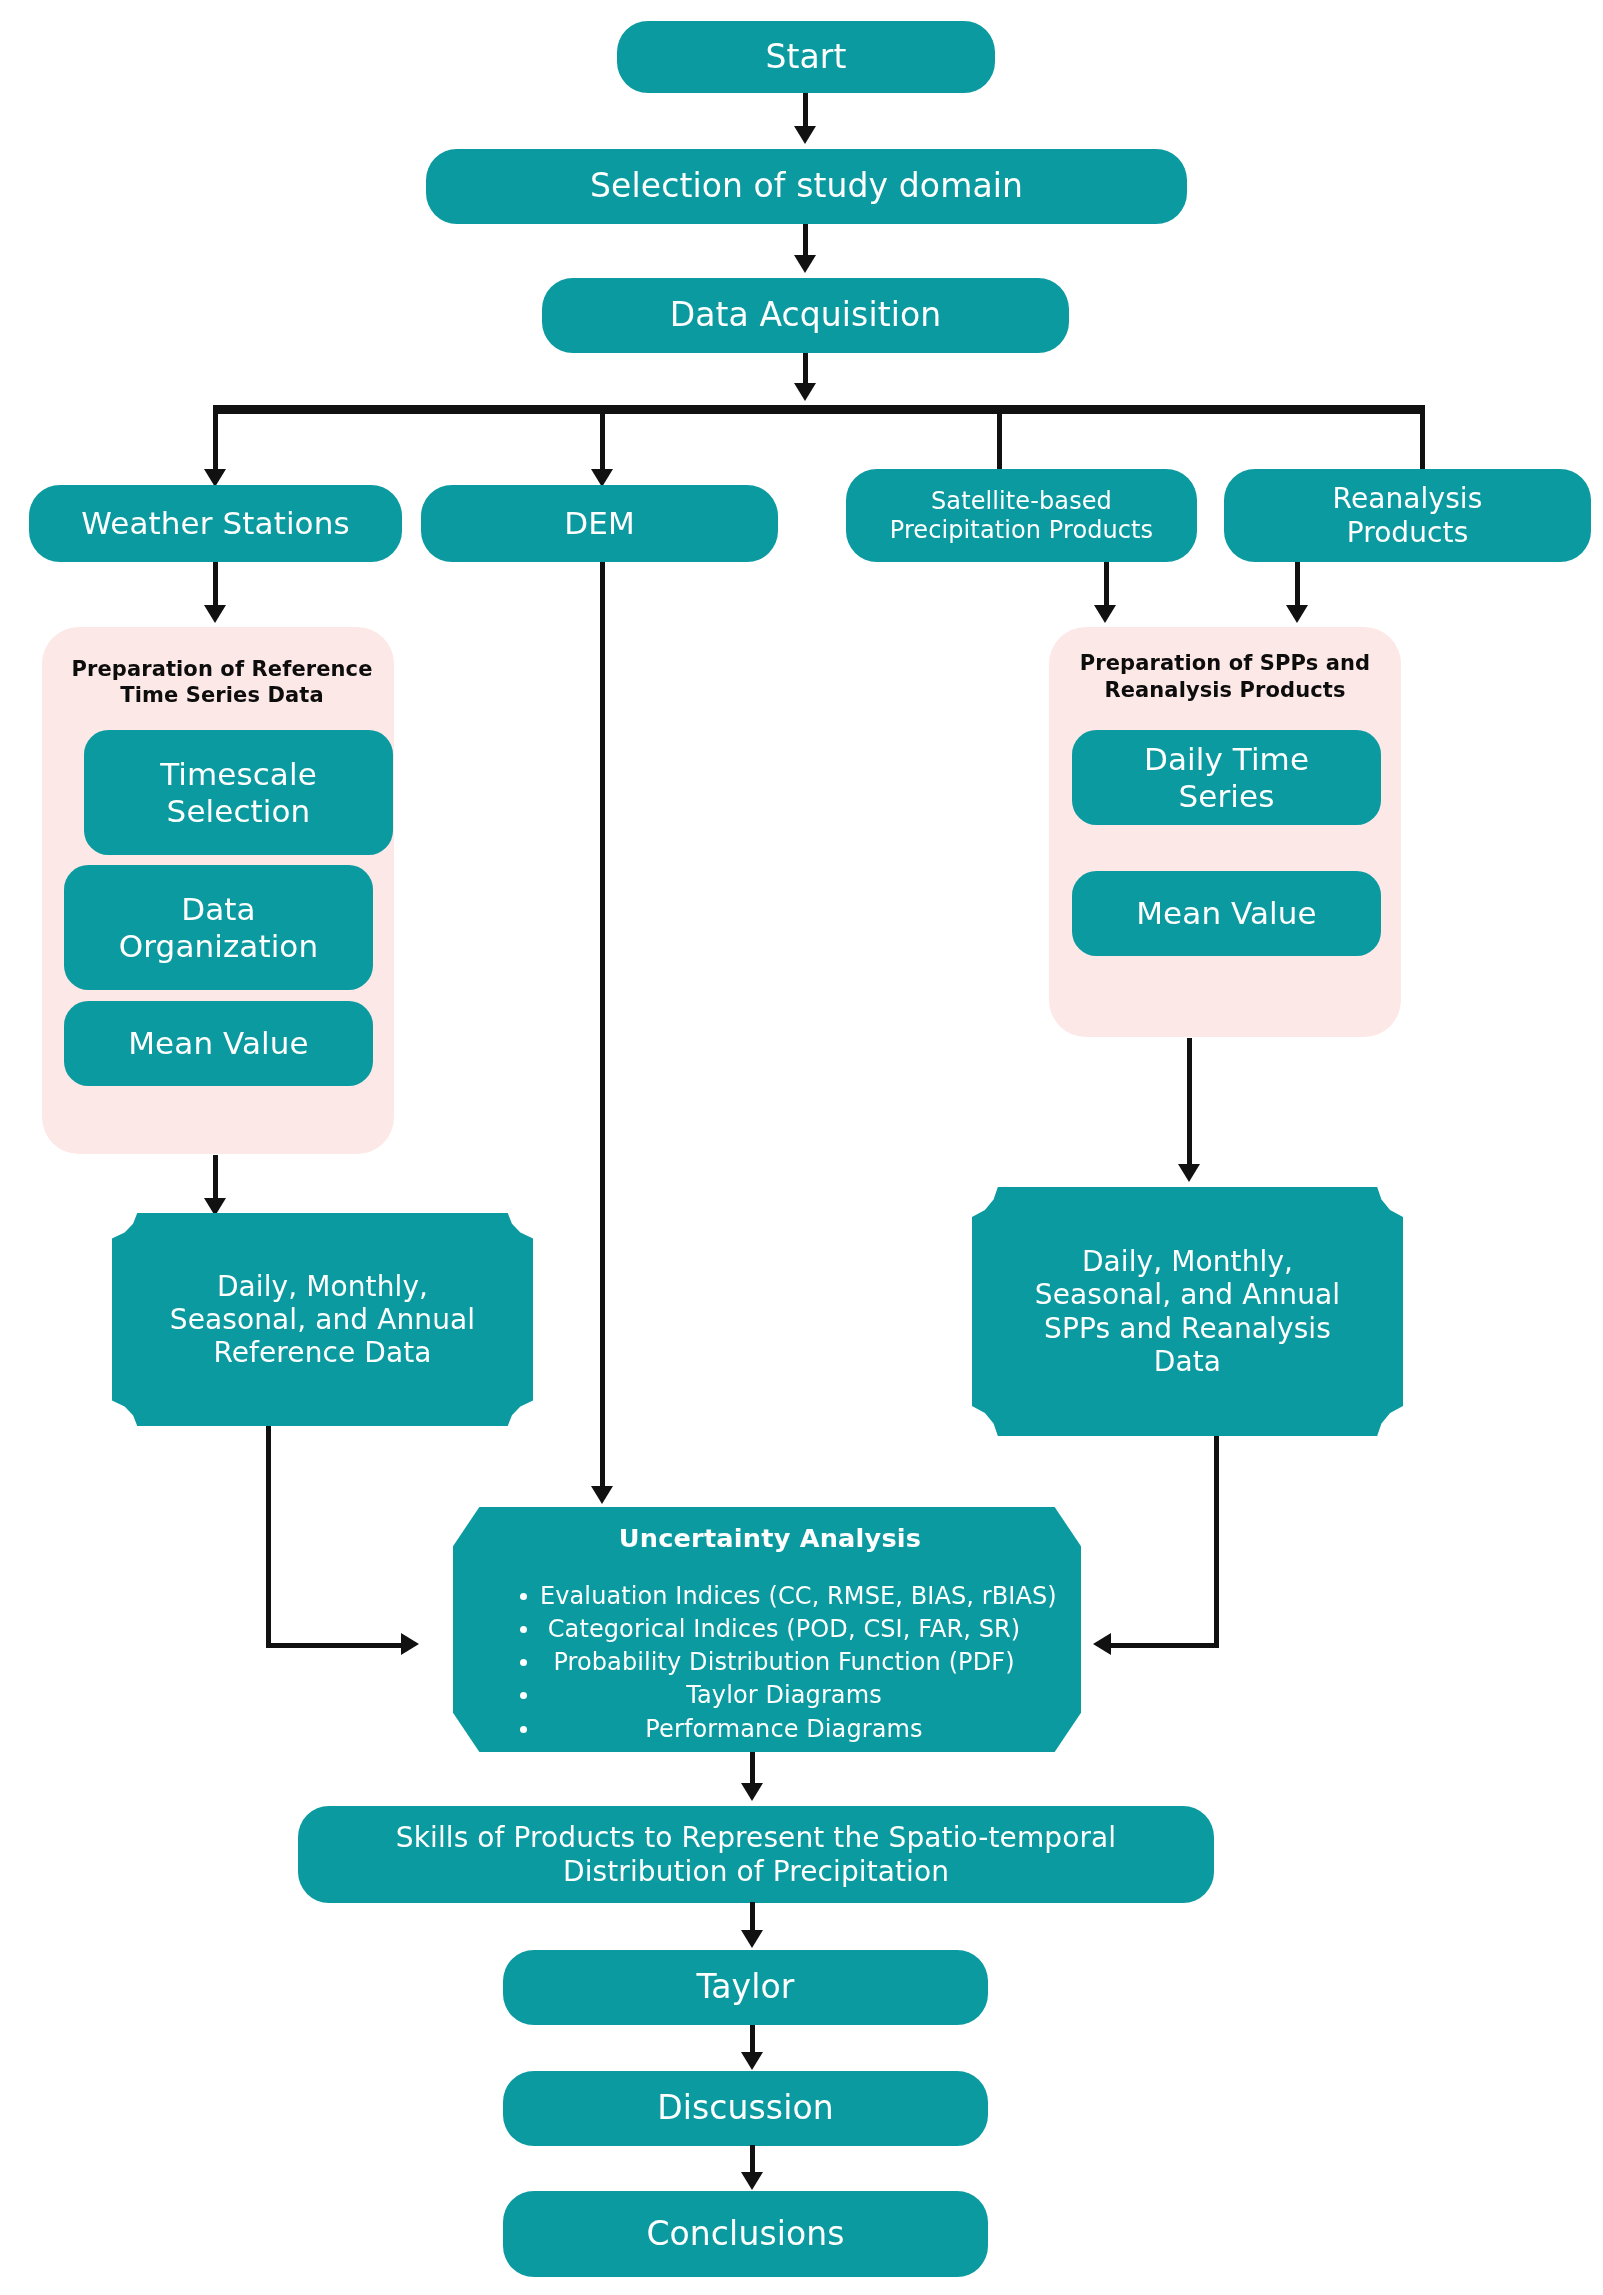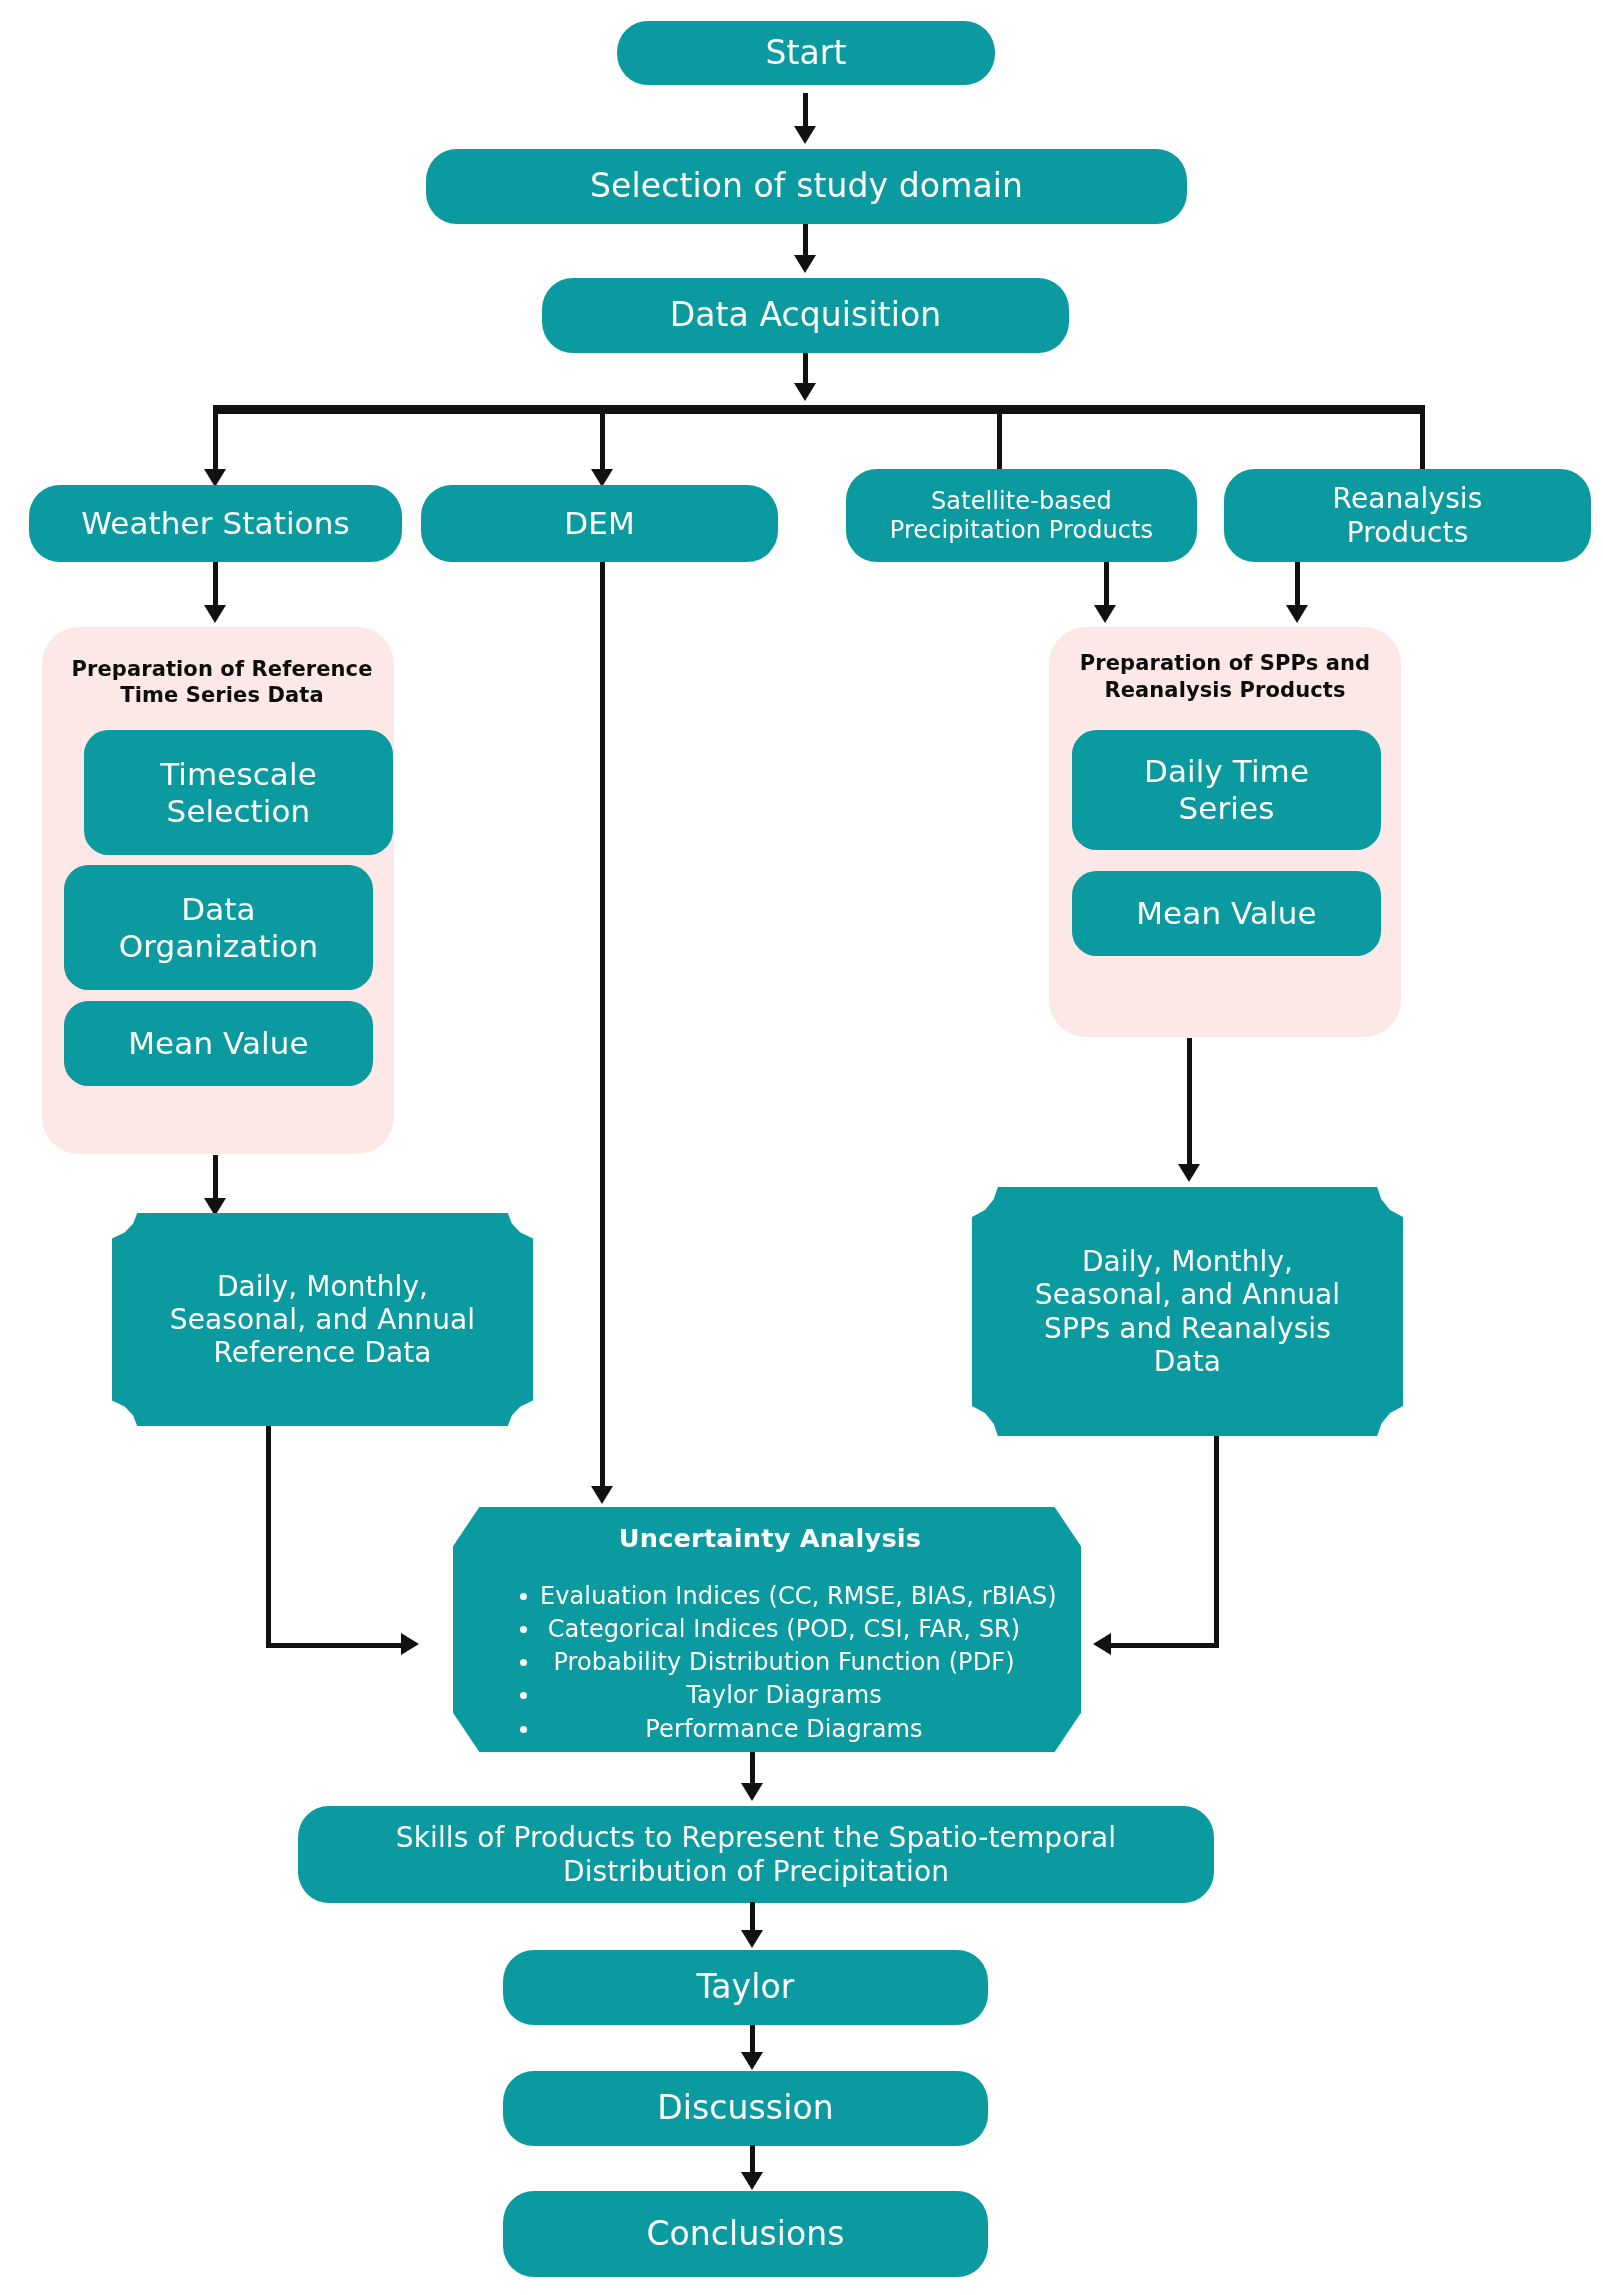"Start" div.node { height: 64px -> 72px }
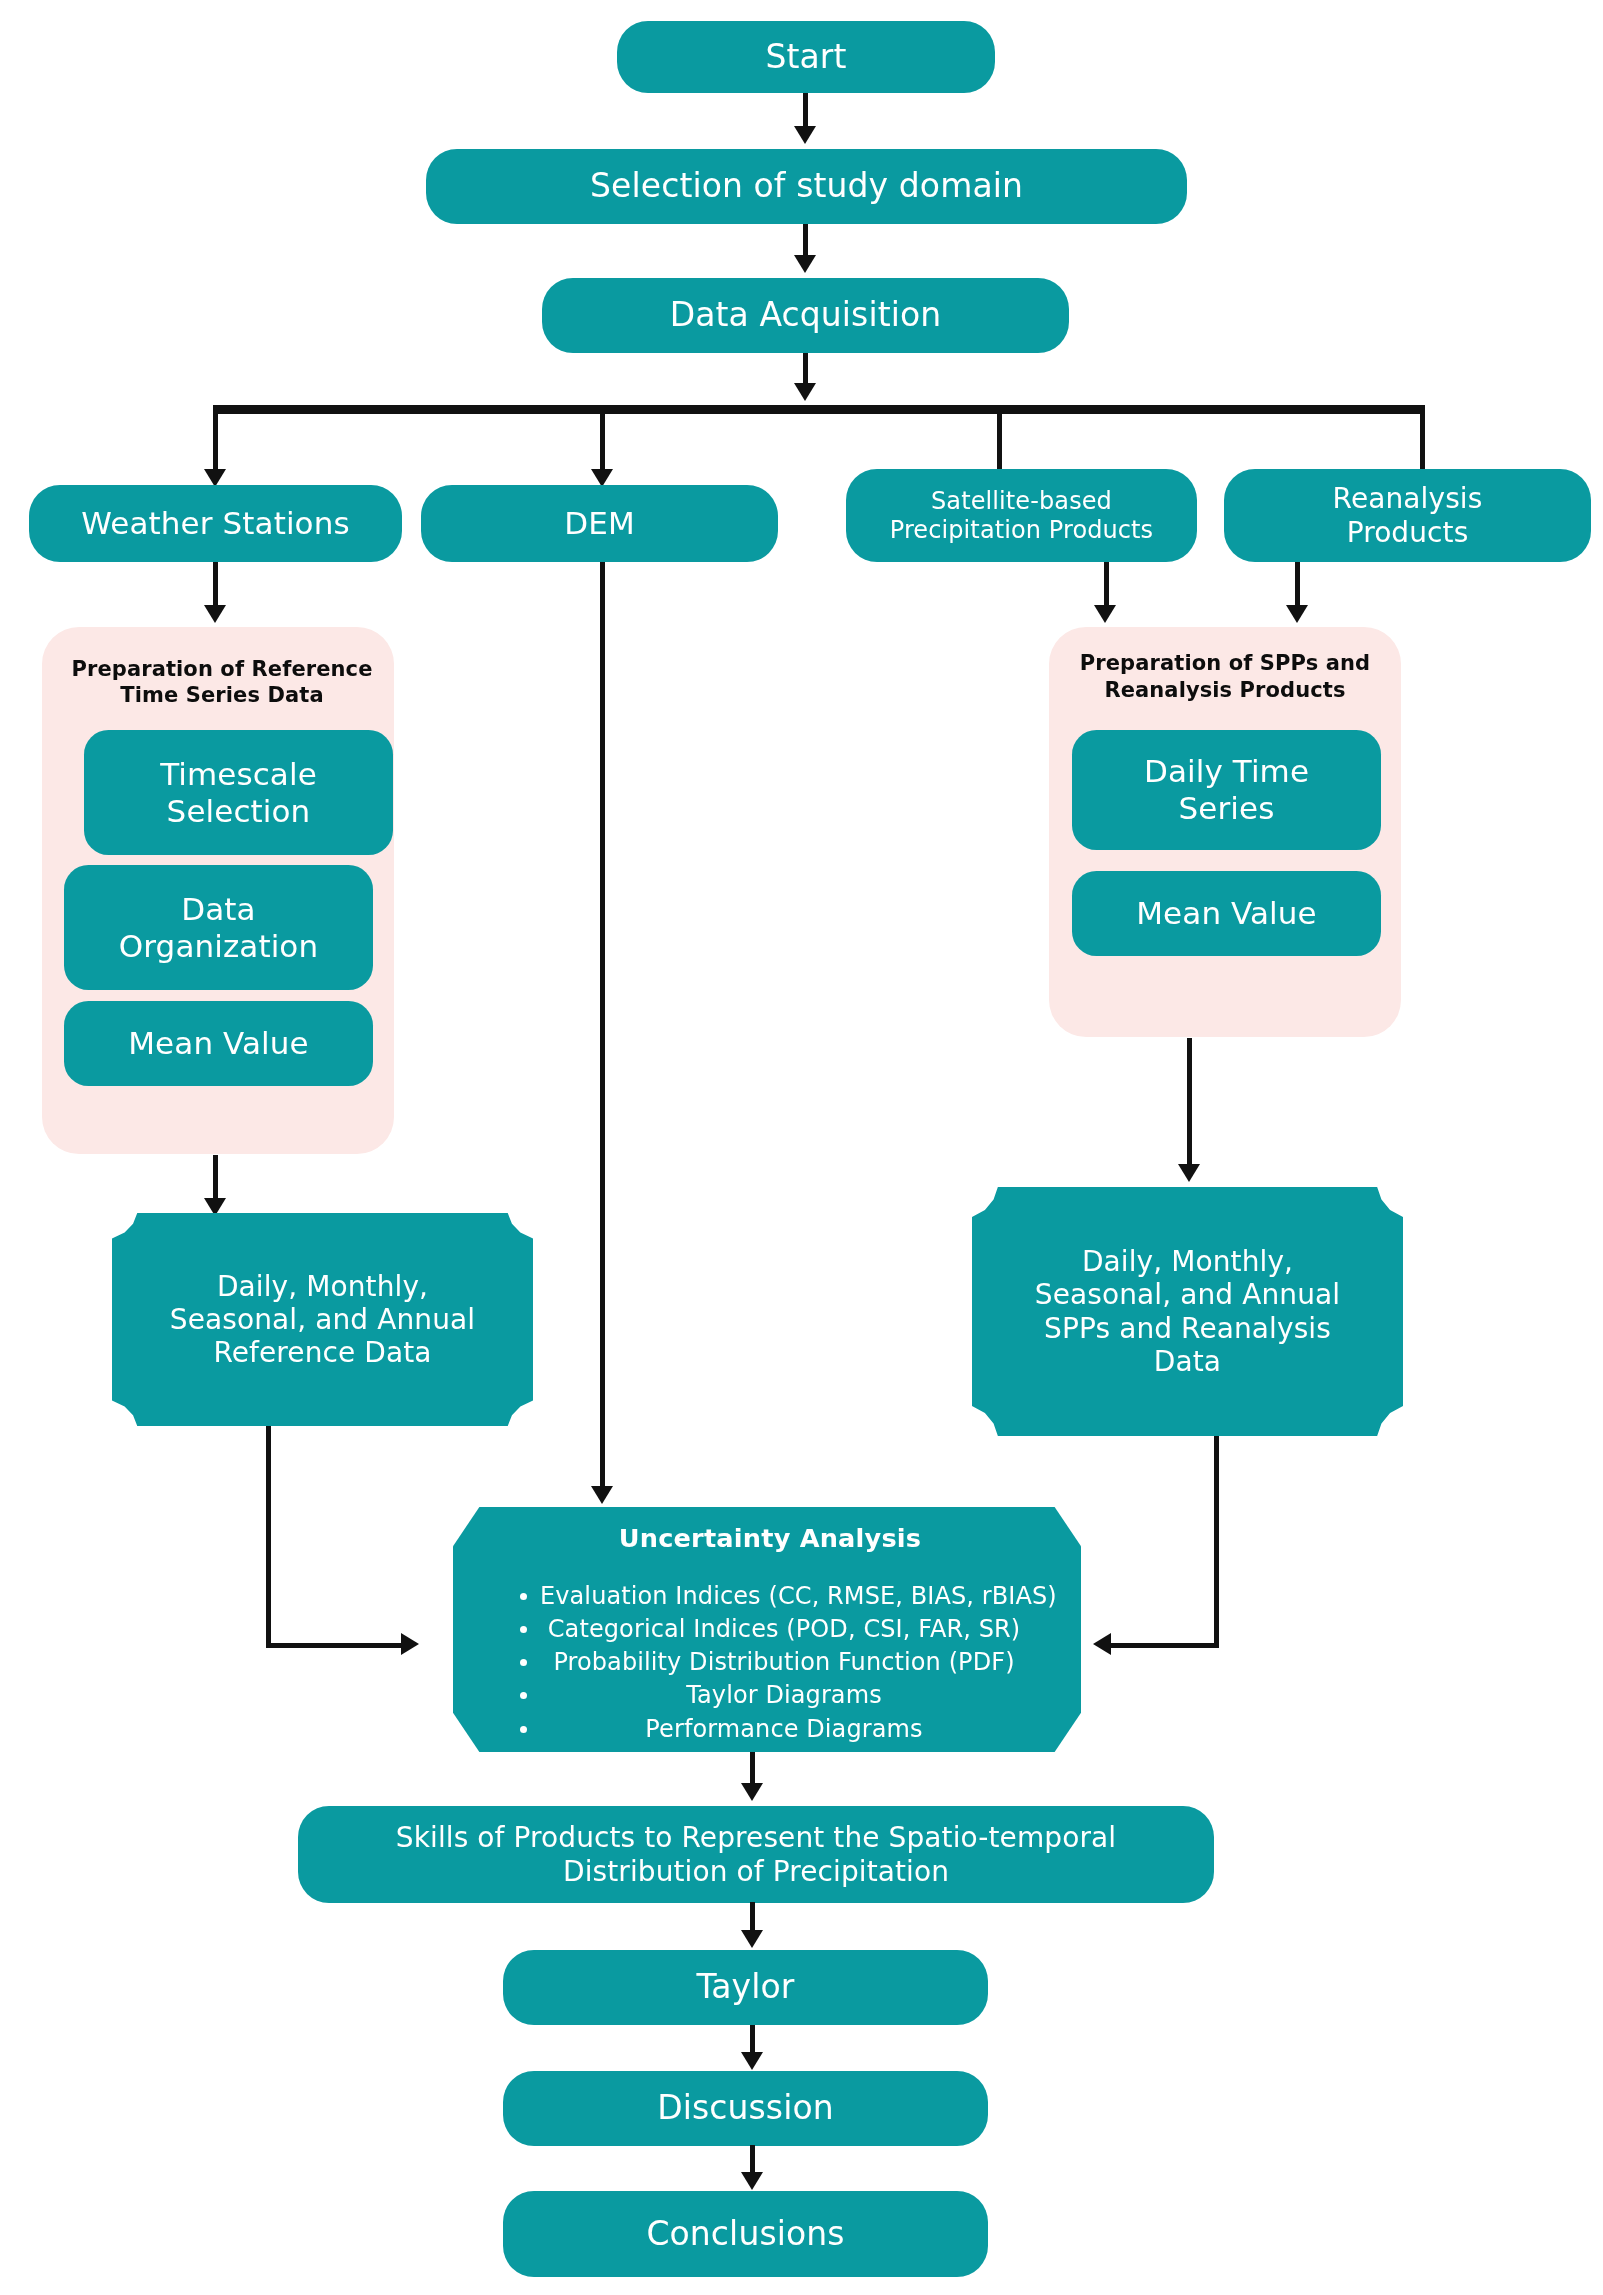"Daily Time" div.node { height: 120px -> 95px }
